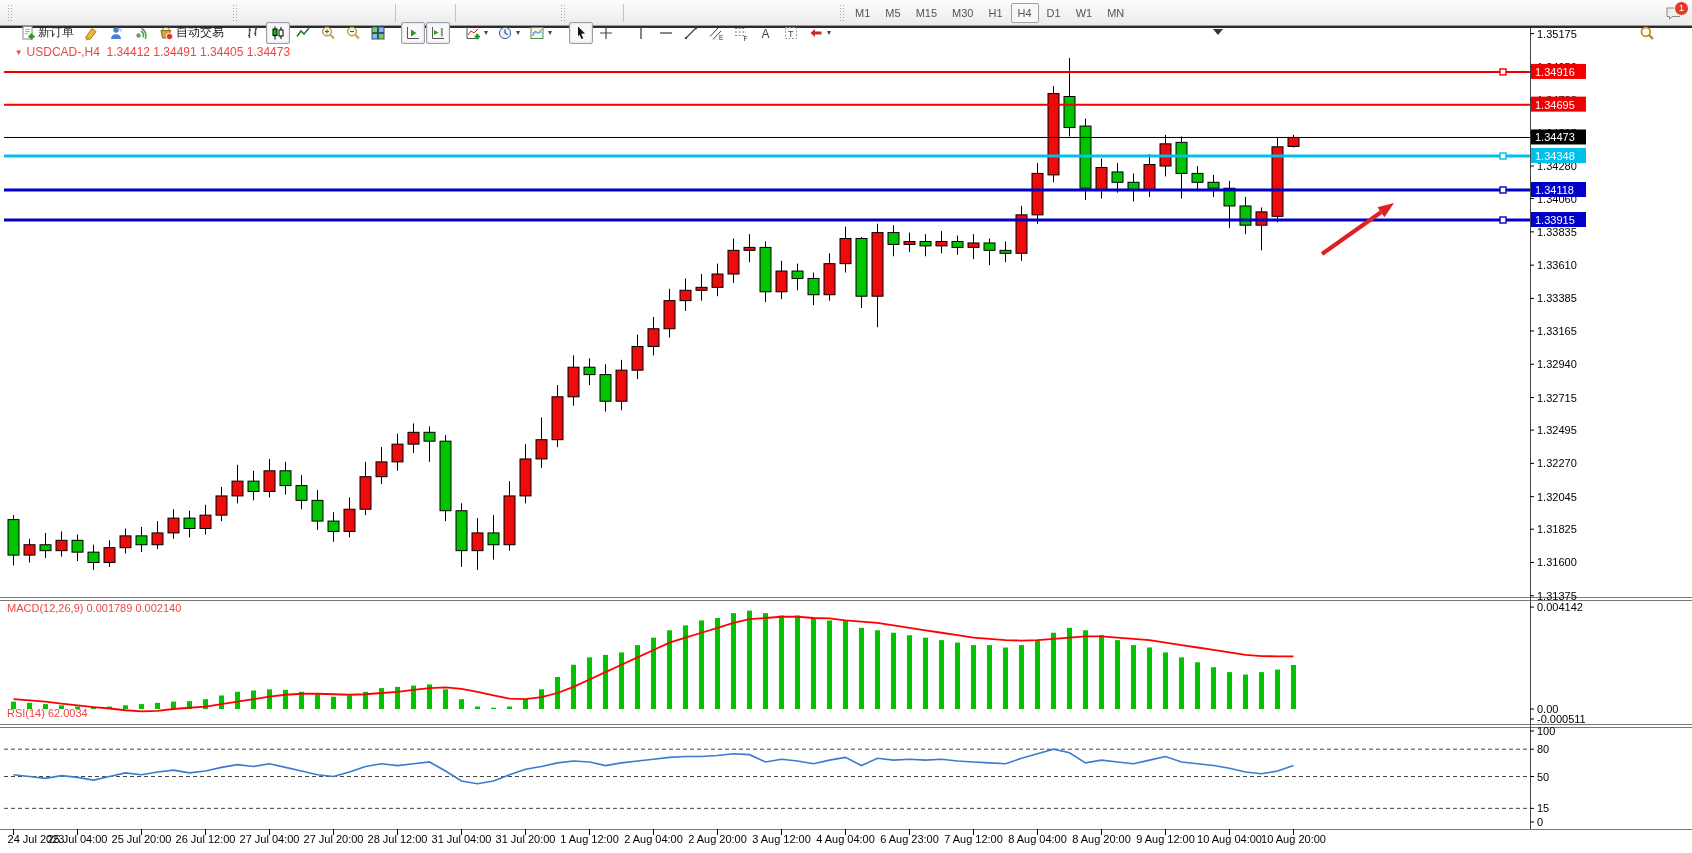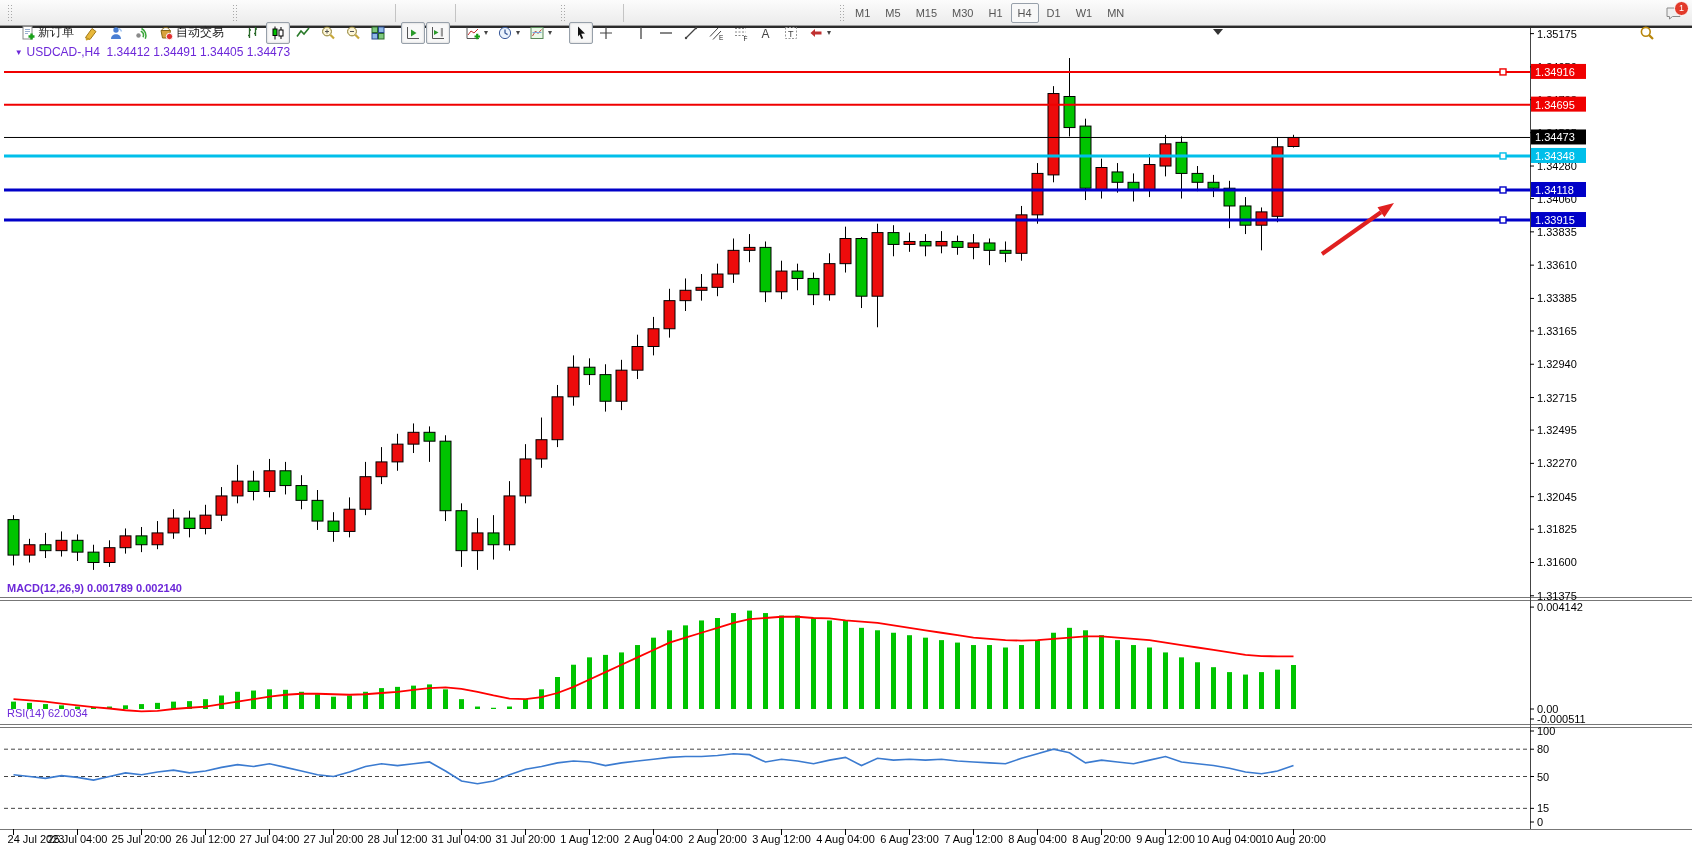"▼ USDCAD-,H4 1.34412 1.34491 1.34405" .ovl { color: #6d28d9 -> #ef4444 }
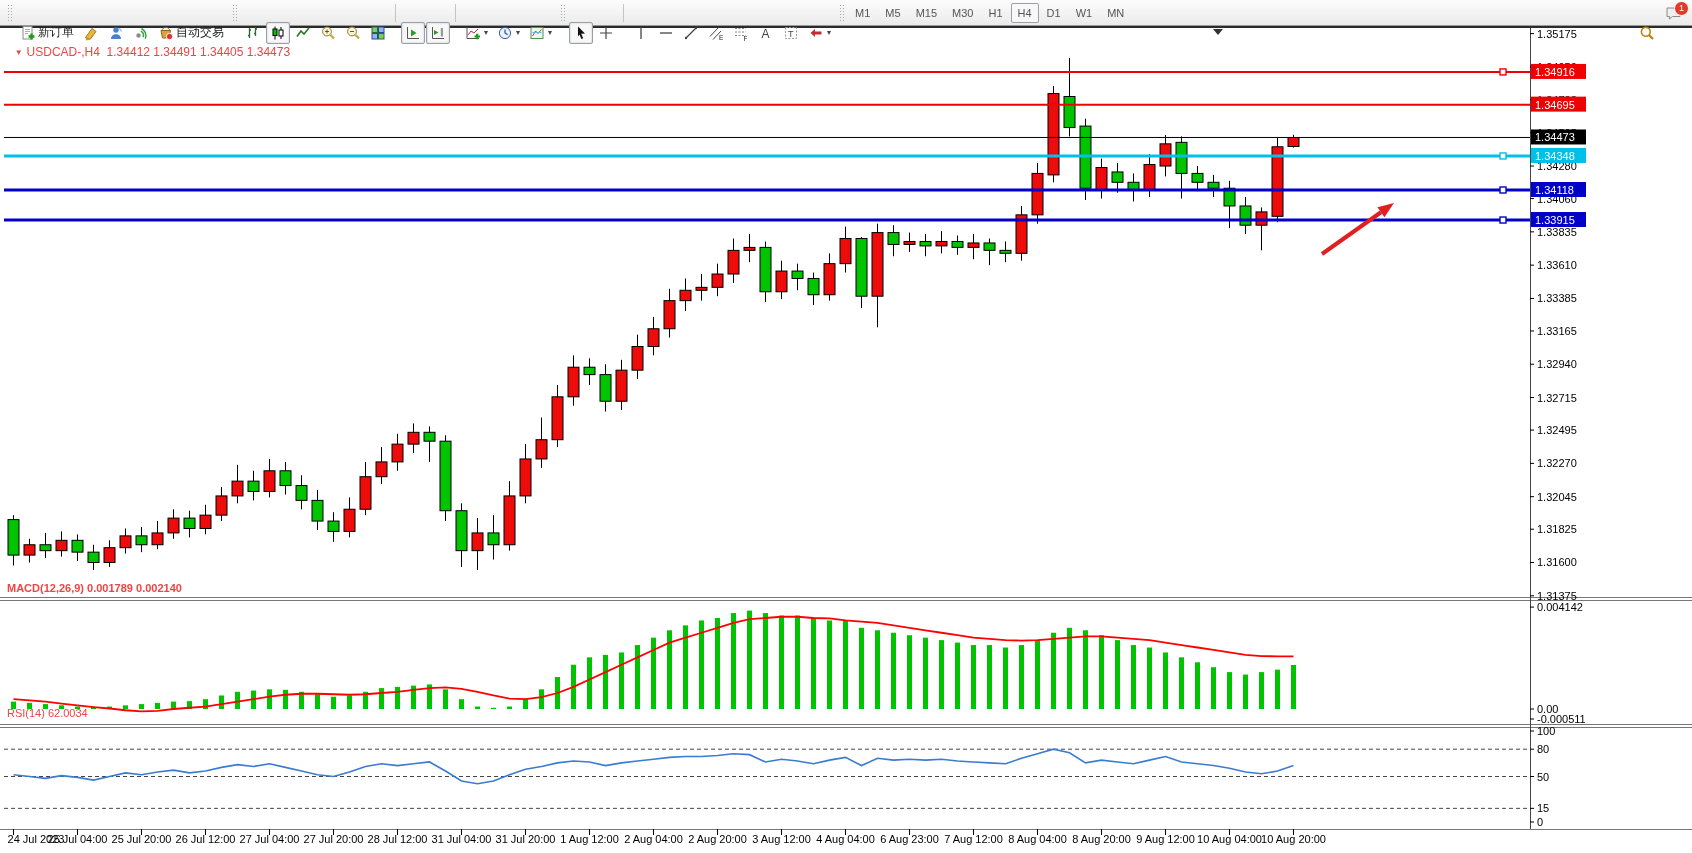"MACD(12,26,9) 0.001789 0.002140" .macd-label { font-weight: bold -> none; top: 582px -> 602px }
